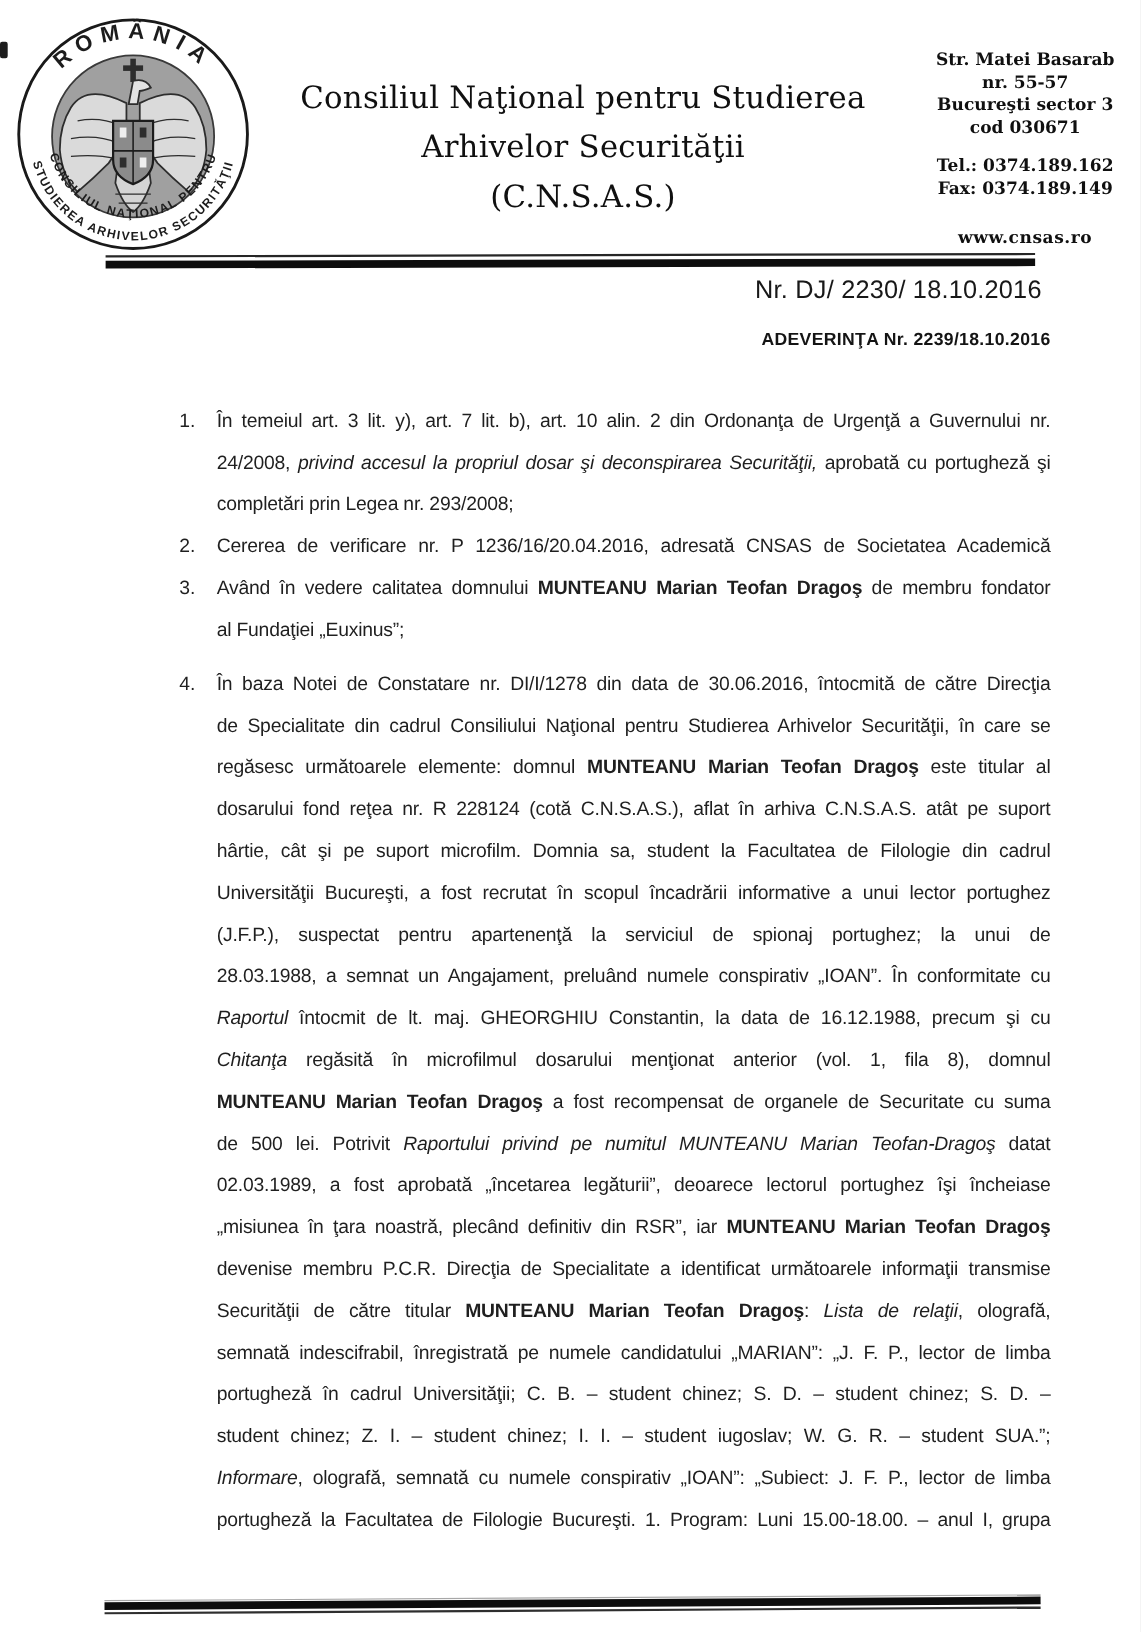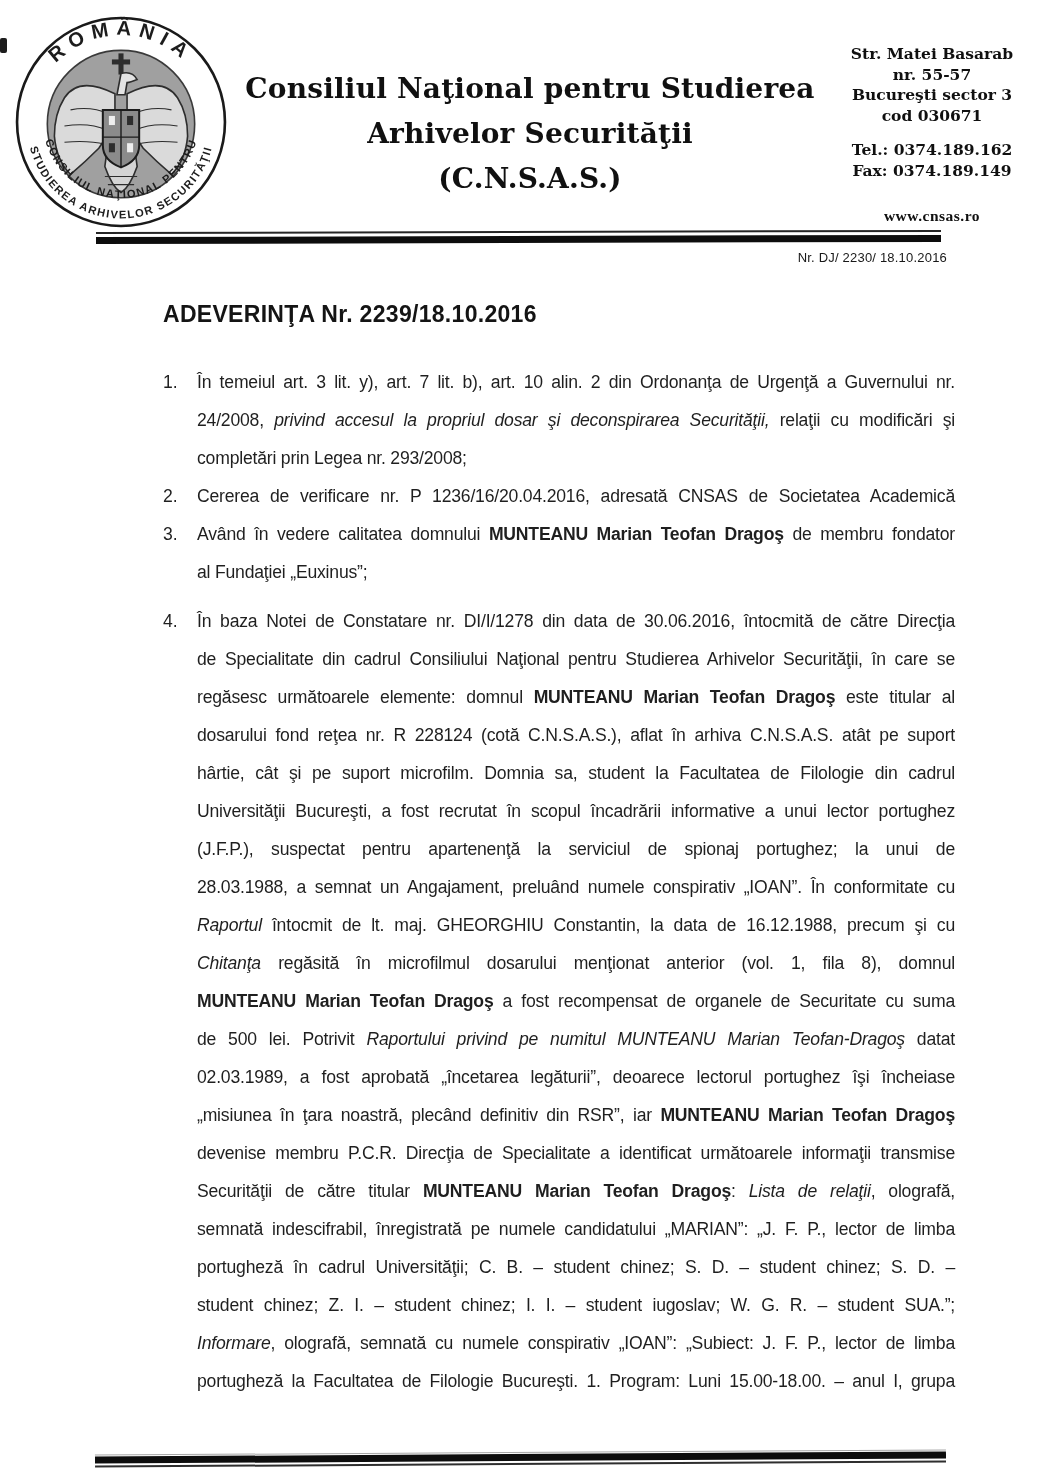"Consiliul Naţional pentru Studierea" .org-title { font-weight: bold -> normal }
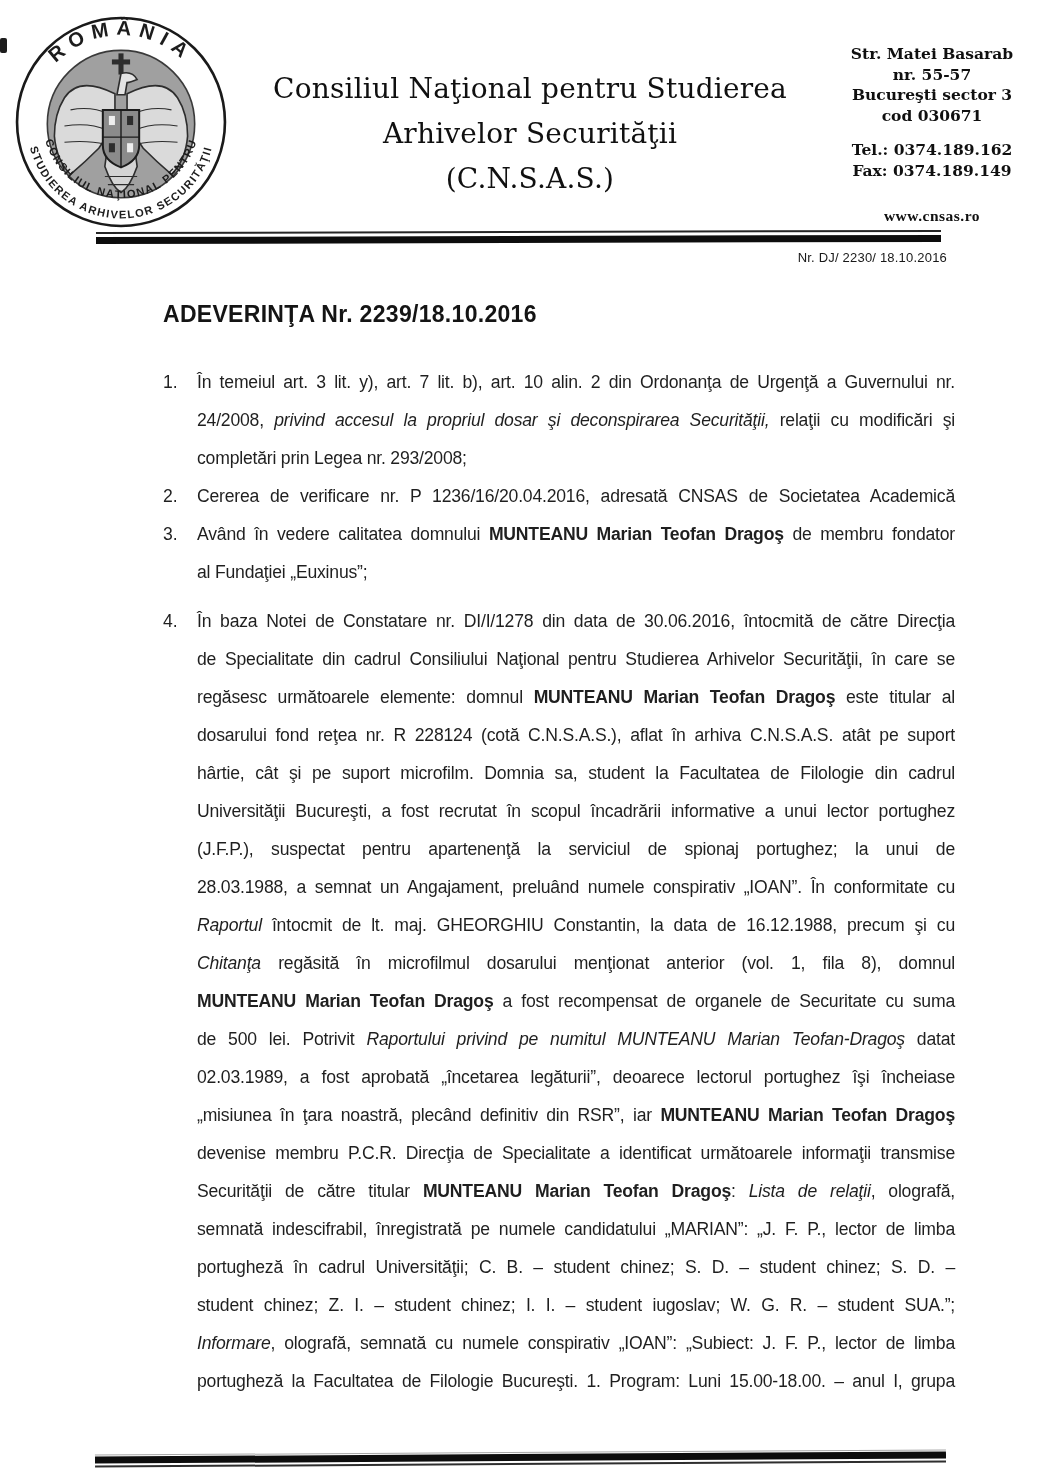"www.cnsas.ro" .addr .web { font-family: Liberation Serif, serif -> none }
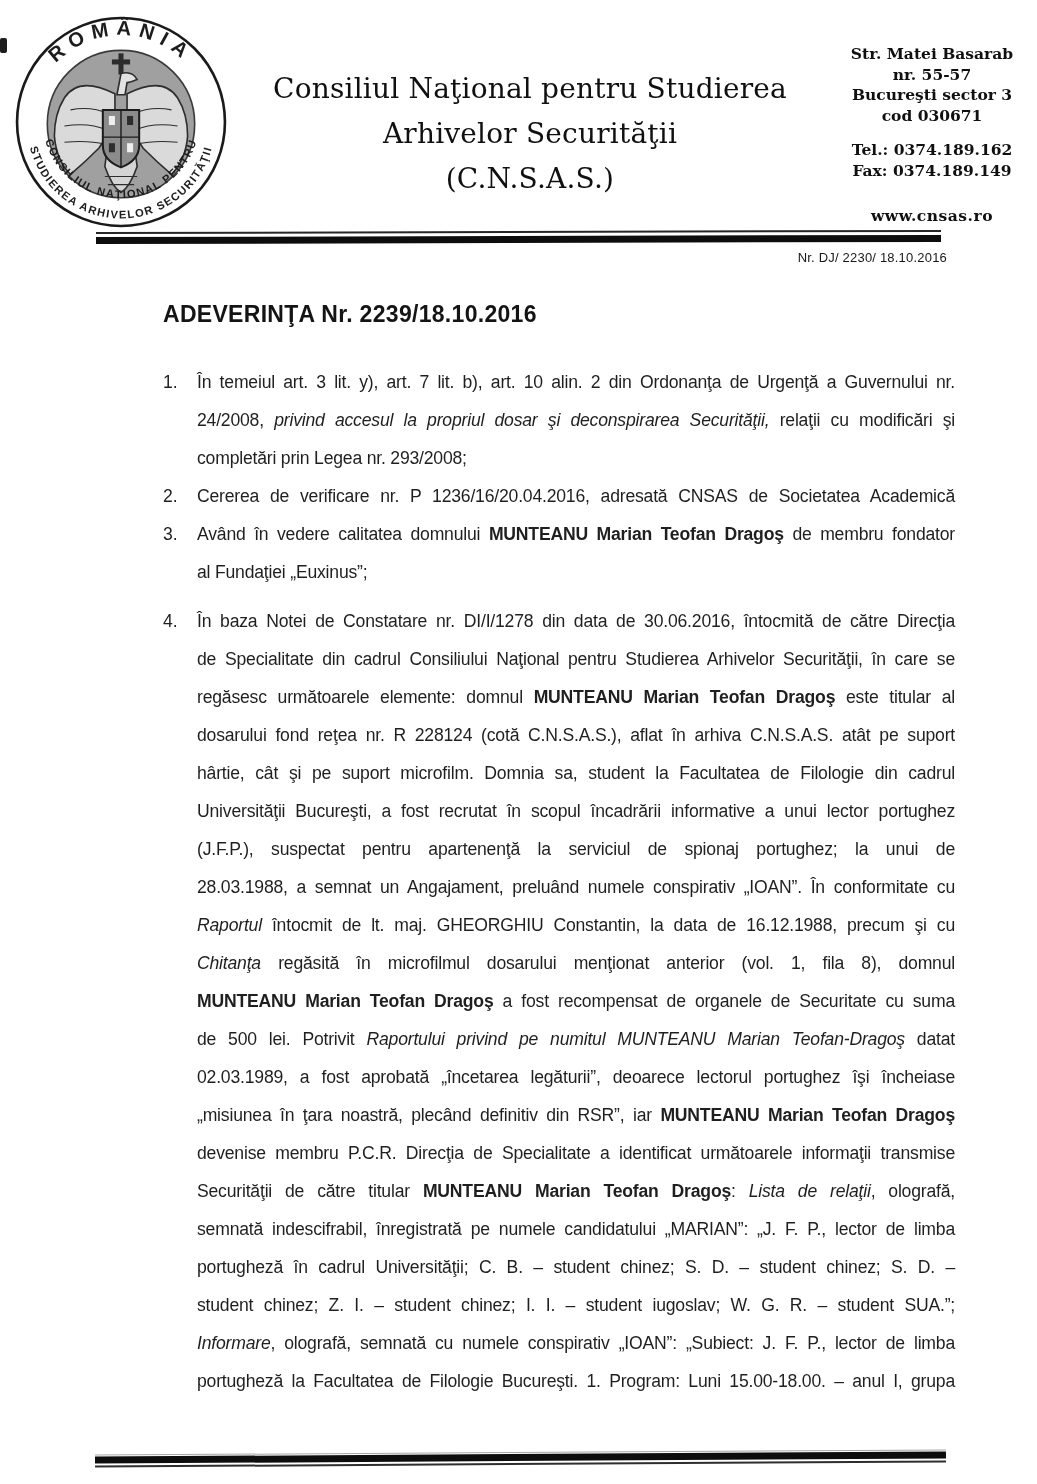"Nr. DJ/ 2230/ 18.10.2016" .ref-number { font-size: 13px -> 23px }
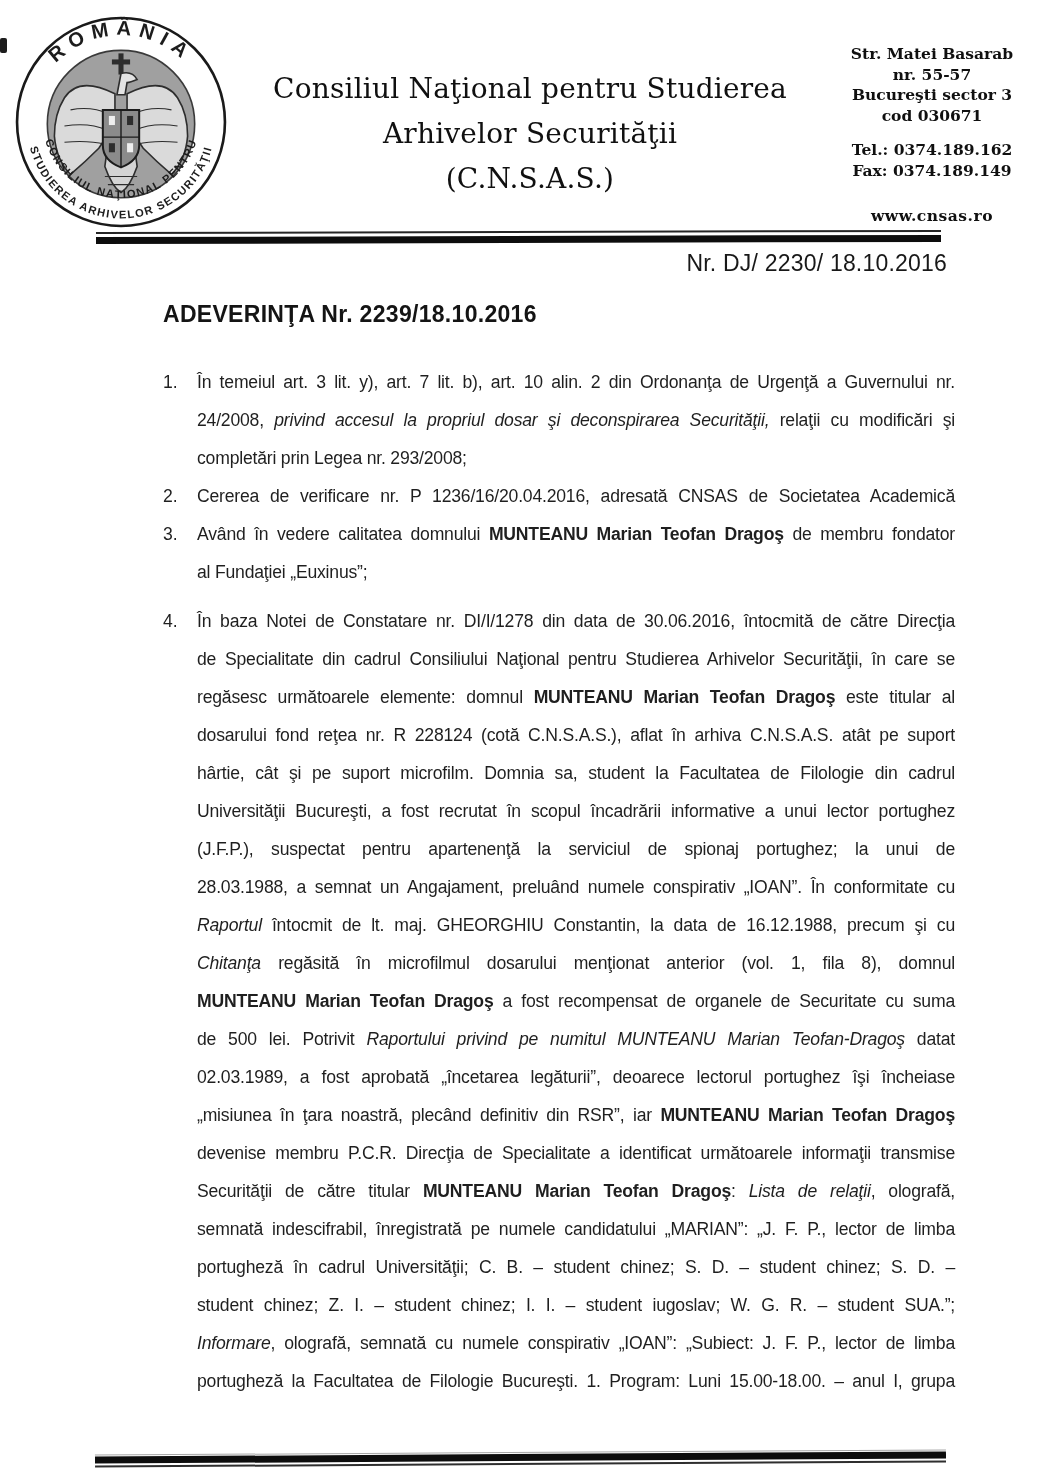"ADEVERINŢA Nr. 2239/18.10.2016" .doc-title { font-size: 23px -> 16px; text-align: left -> right }
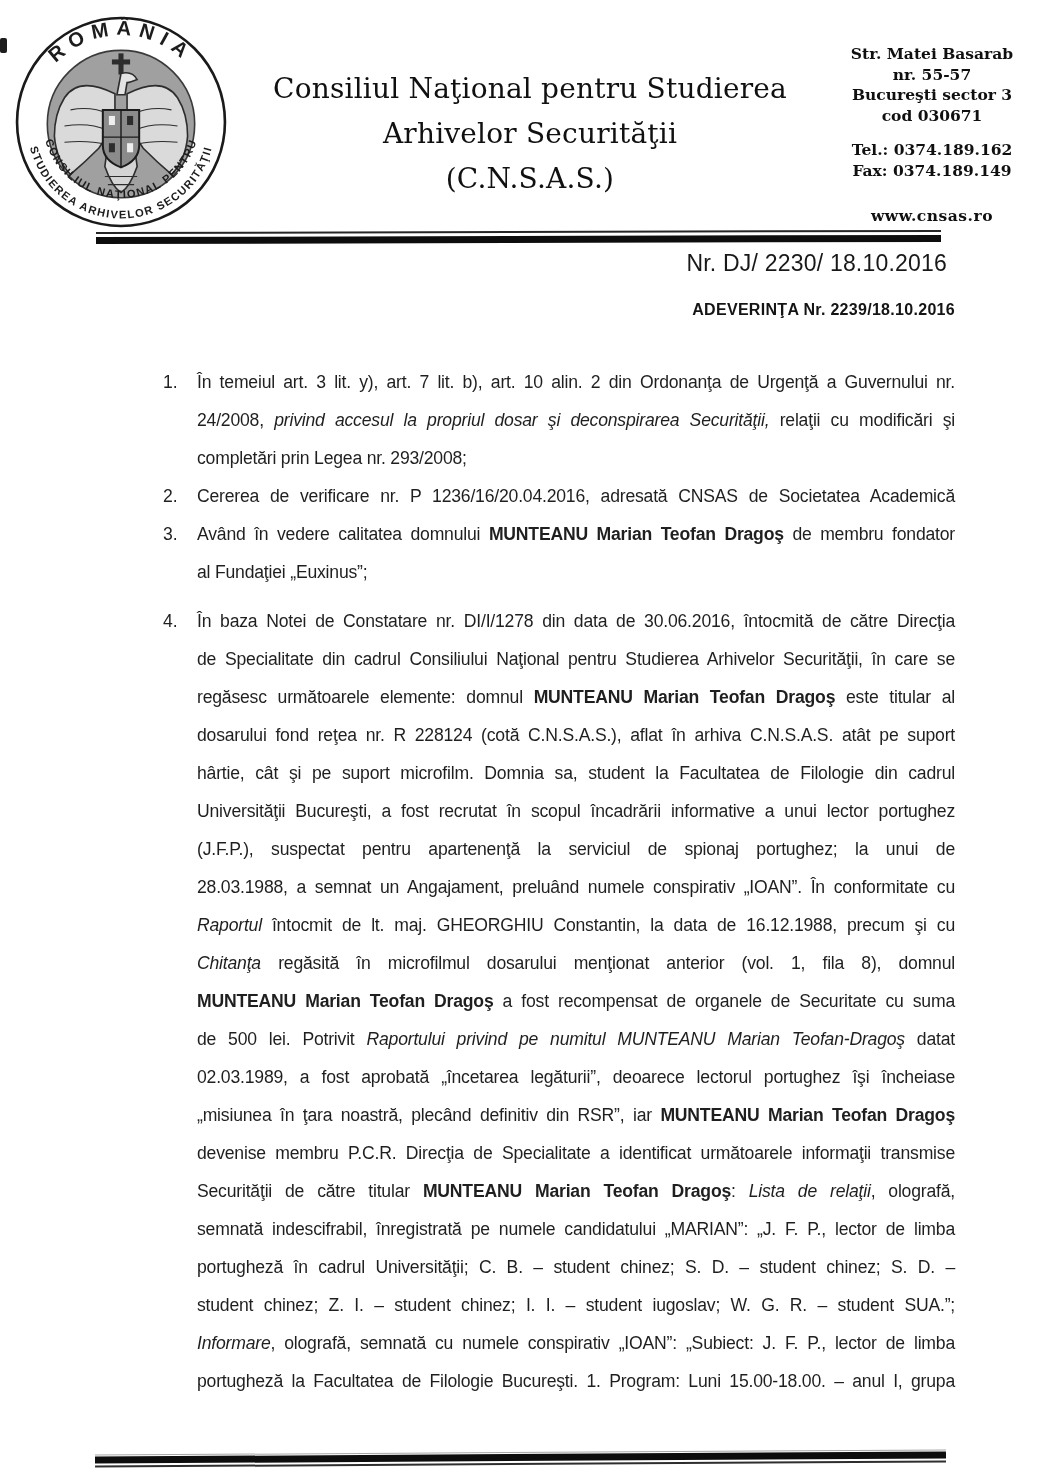"relaţii cu modificări şi" span { text: relaţii cu modificări -> aprobată cu portugheză }
